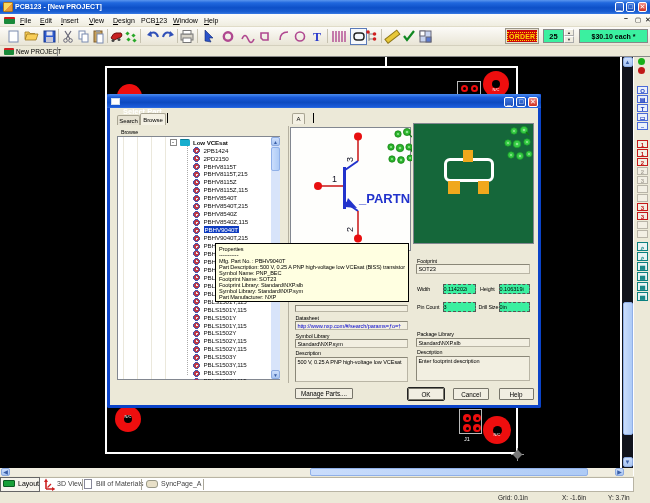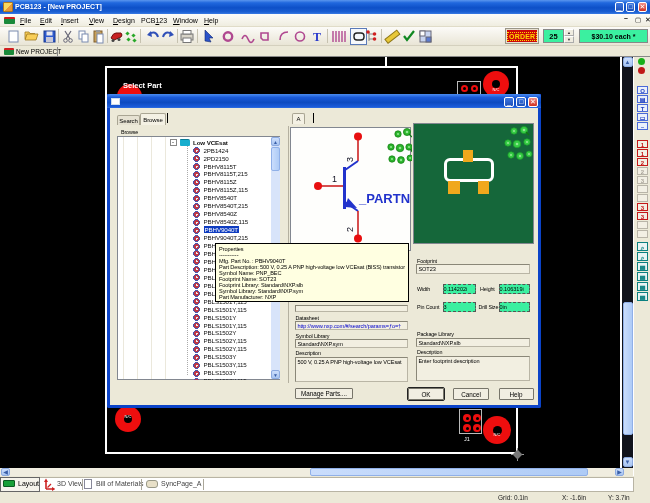"Select Part" #dlgtxt { top: 81px -> 107px }
